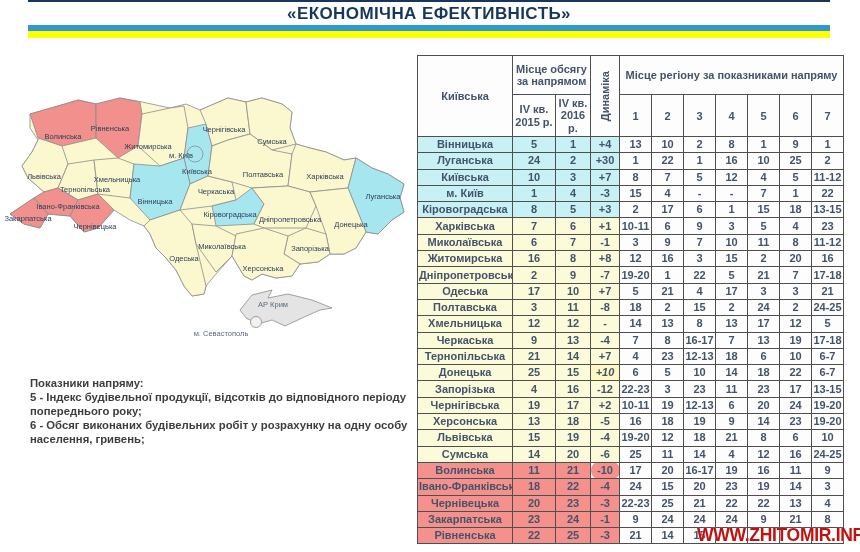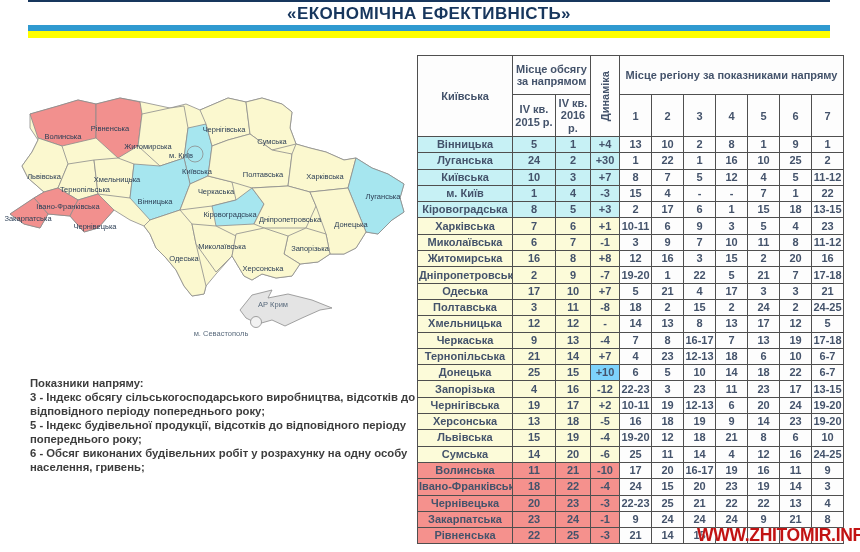"+10" td.c-dyn { background: #7dd3fc -> #fef9c3; font-style: none -> italic }
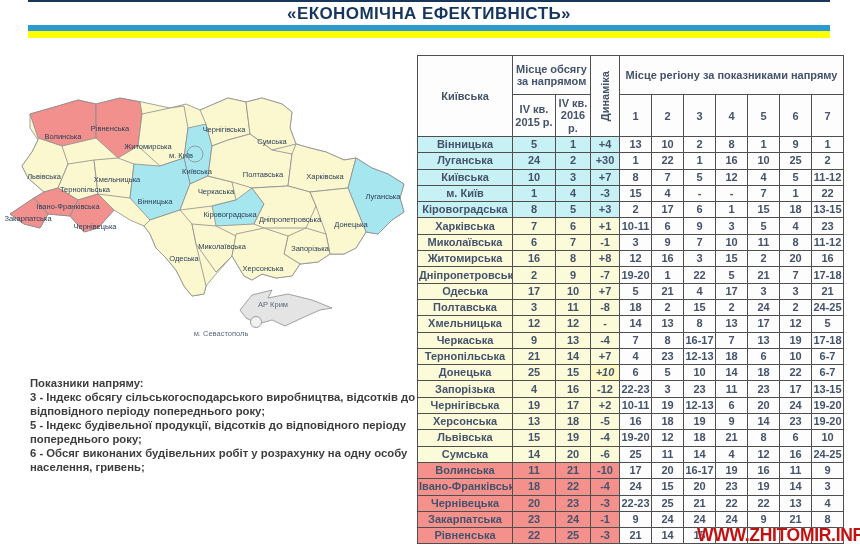"3 - Індекс обсягу сільськогосподарського" div { html: <div>3 - Індекс обсягу сільськогосподарського виробництва, відсотків до відповідного періоду попереднього року;</div> -> none }
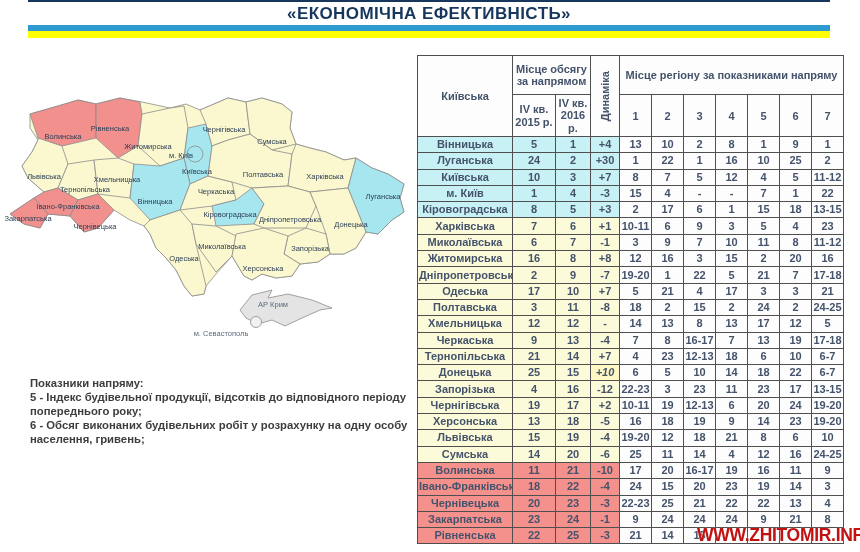"-10" td.c-dyn { border-radius: none -> 8px }
